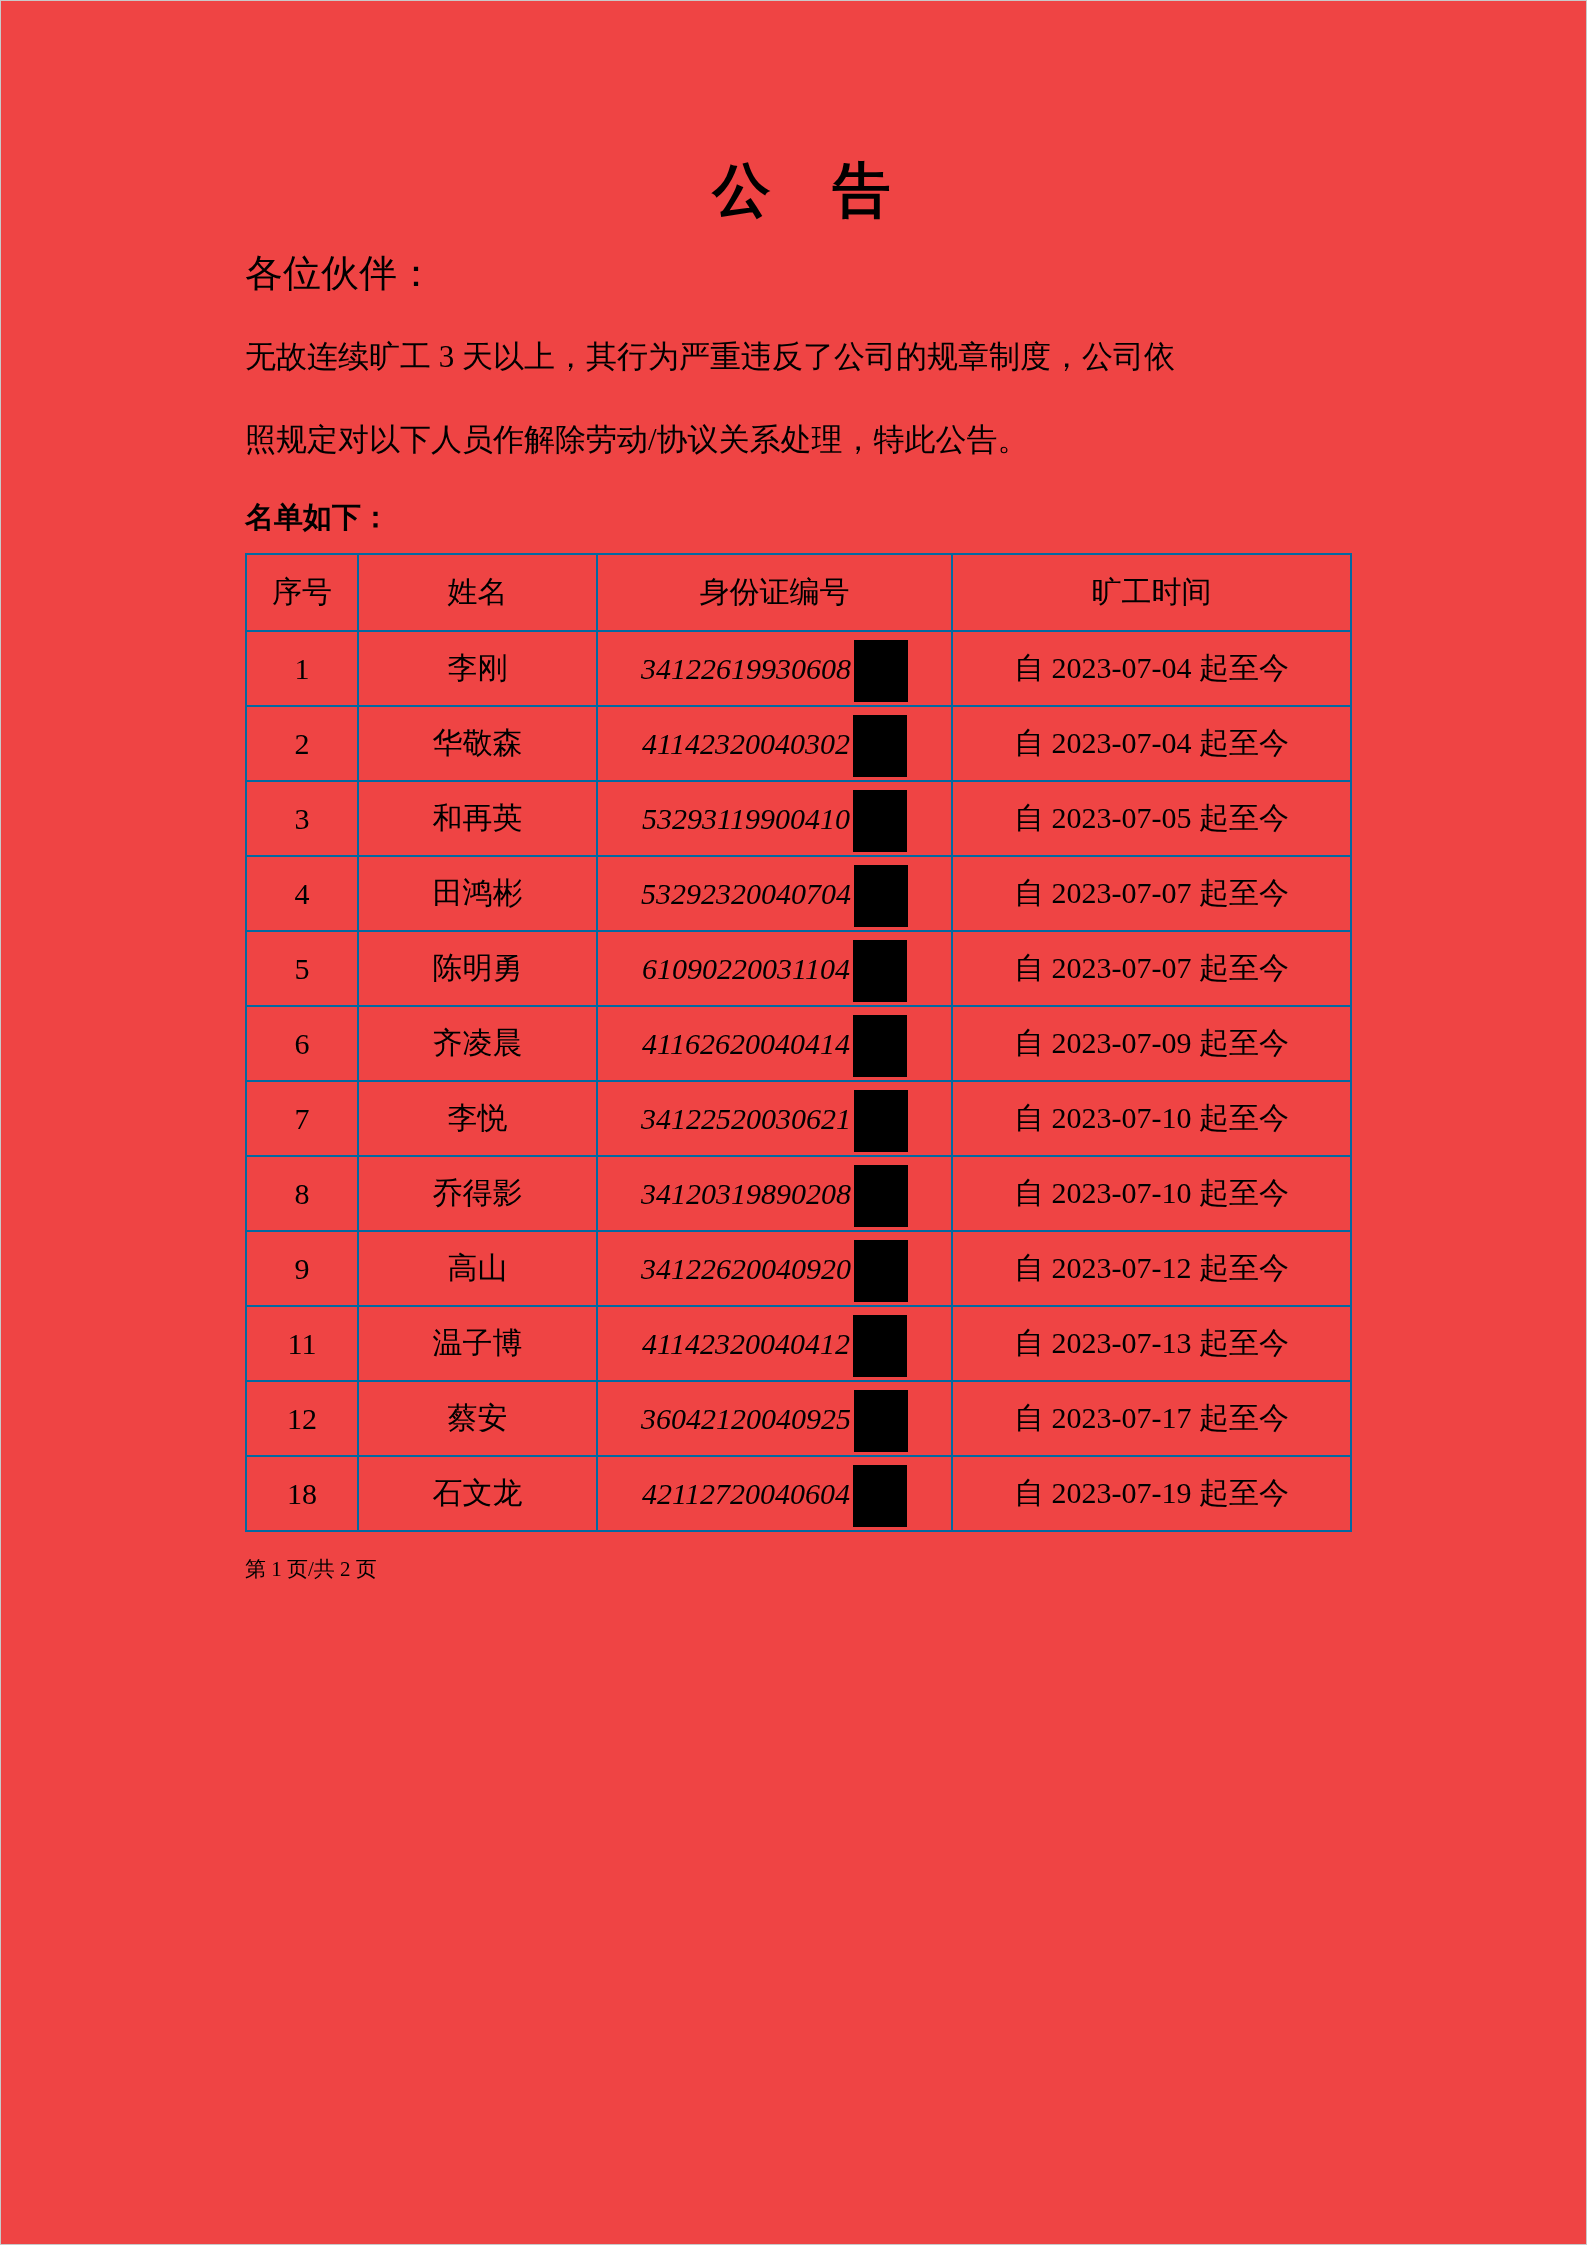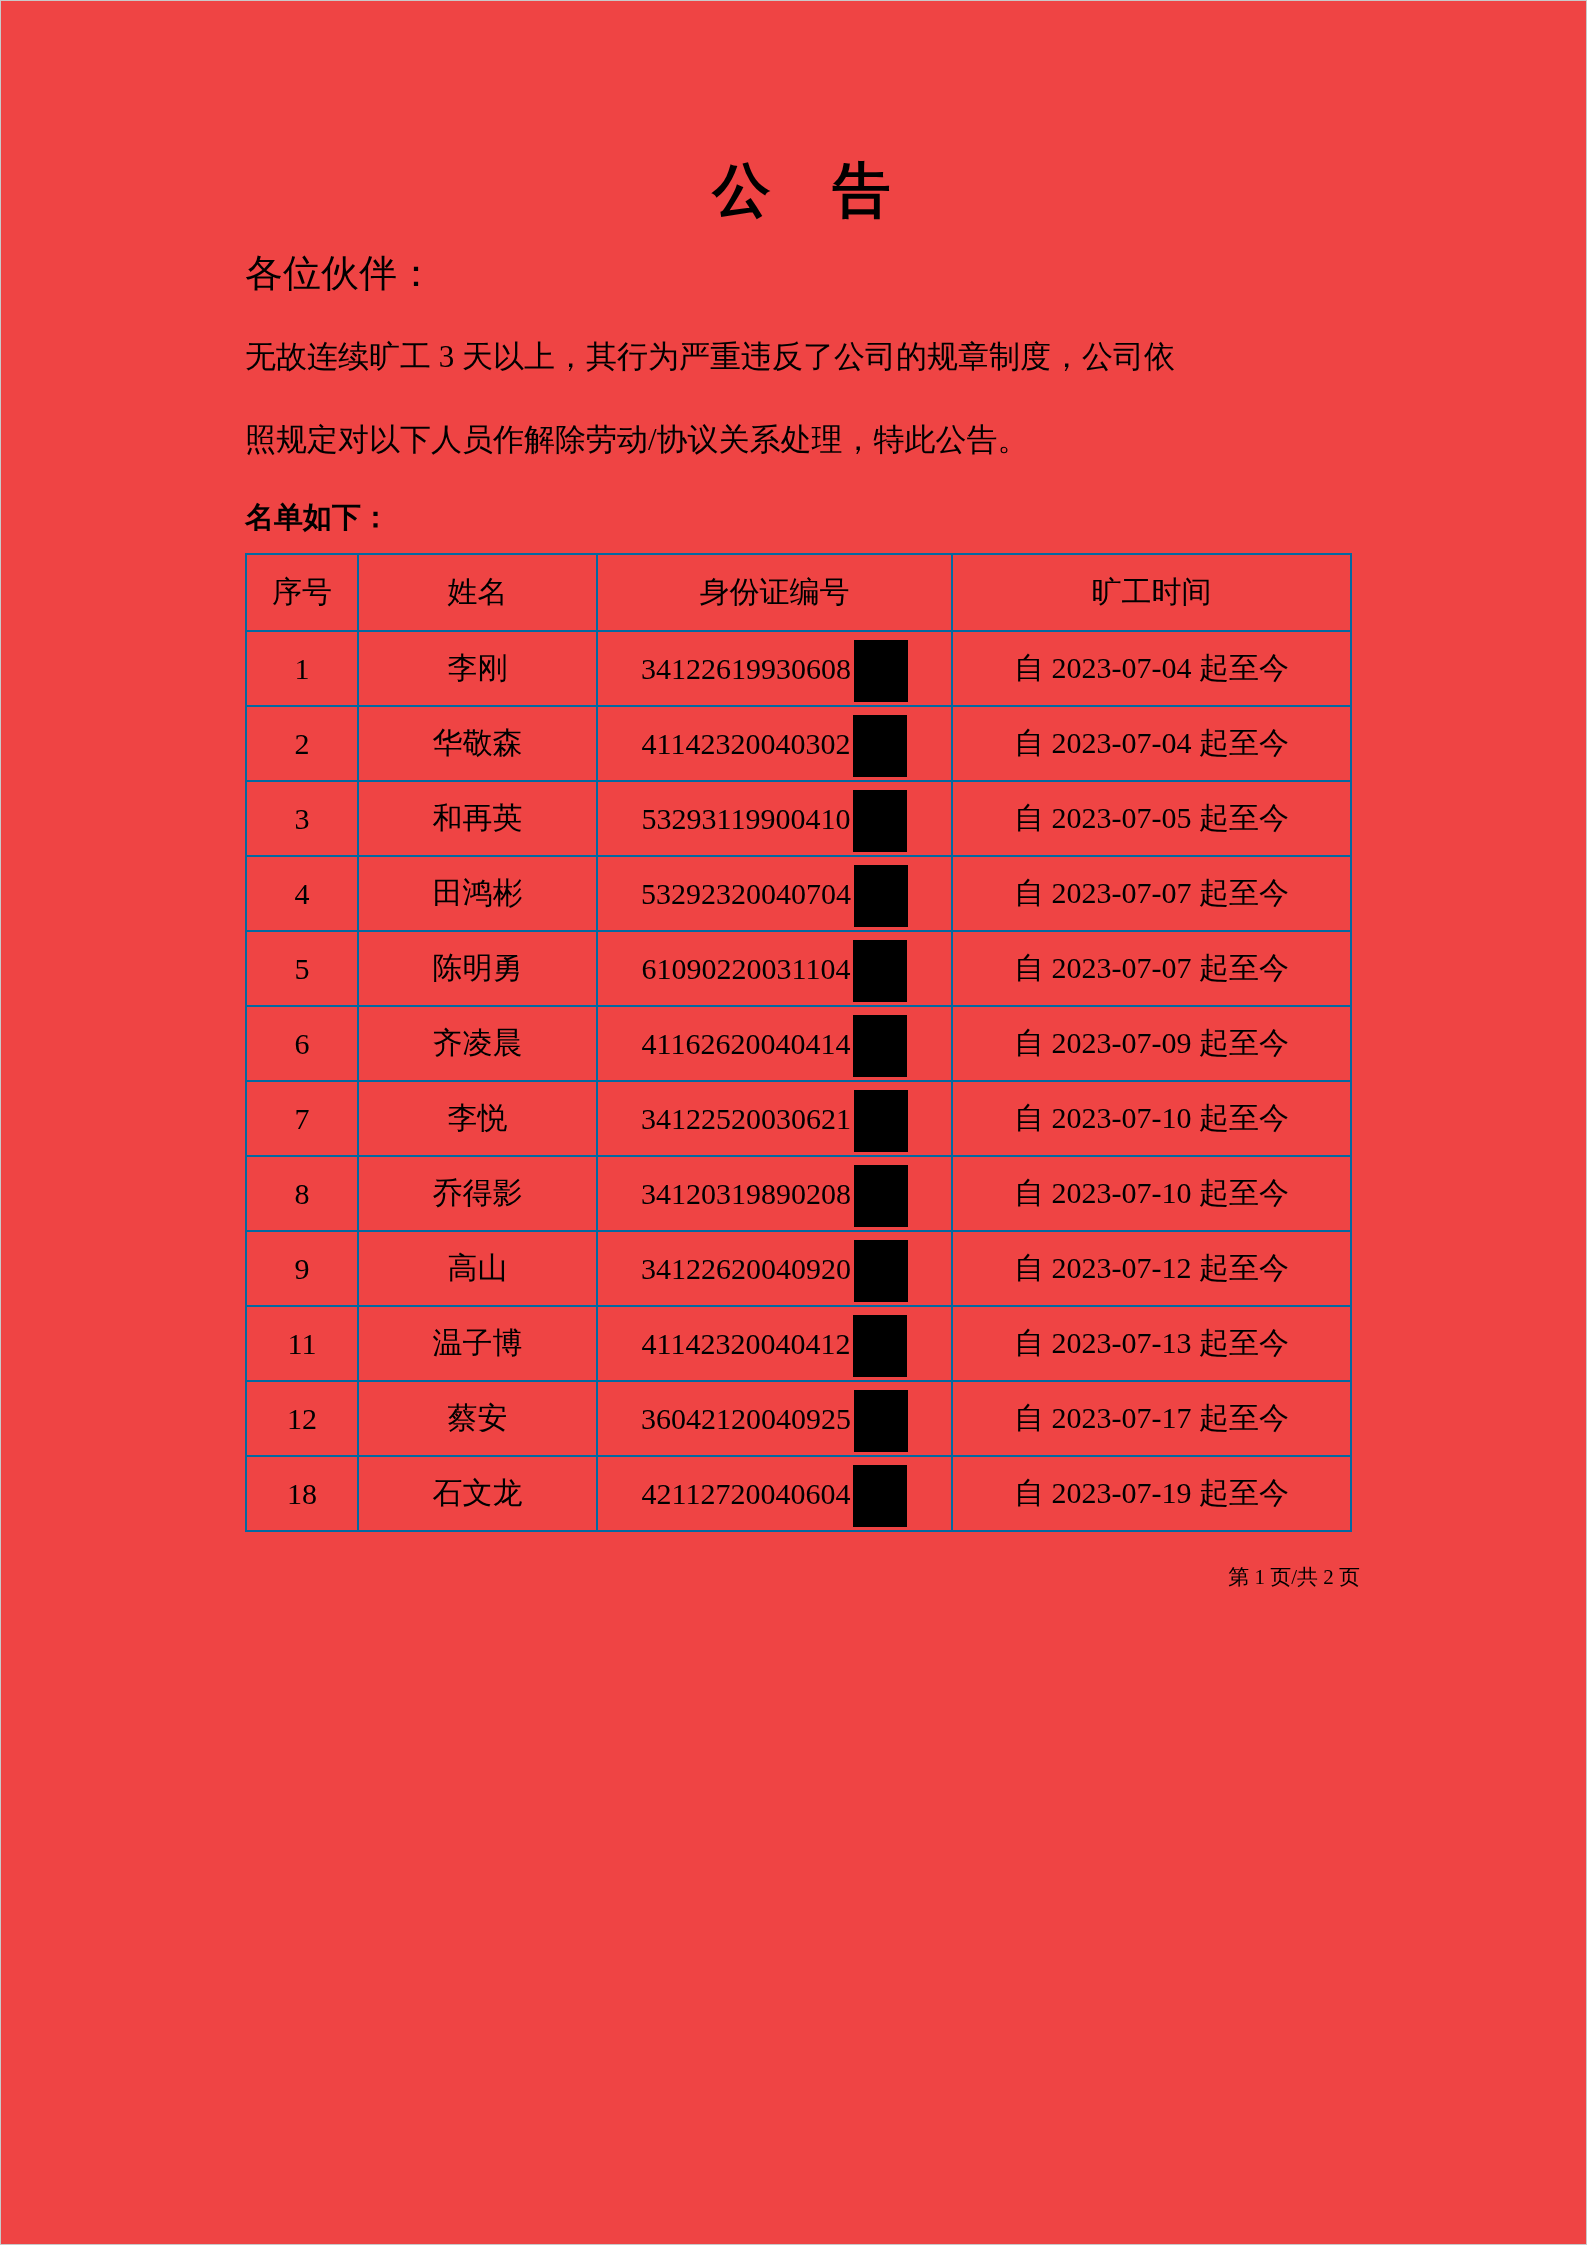"34122619930608" .id-wrap { font-style: none -> italic }
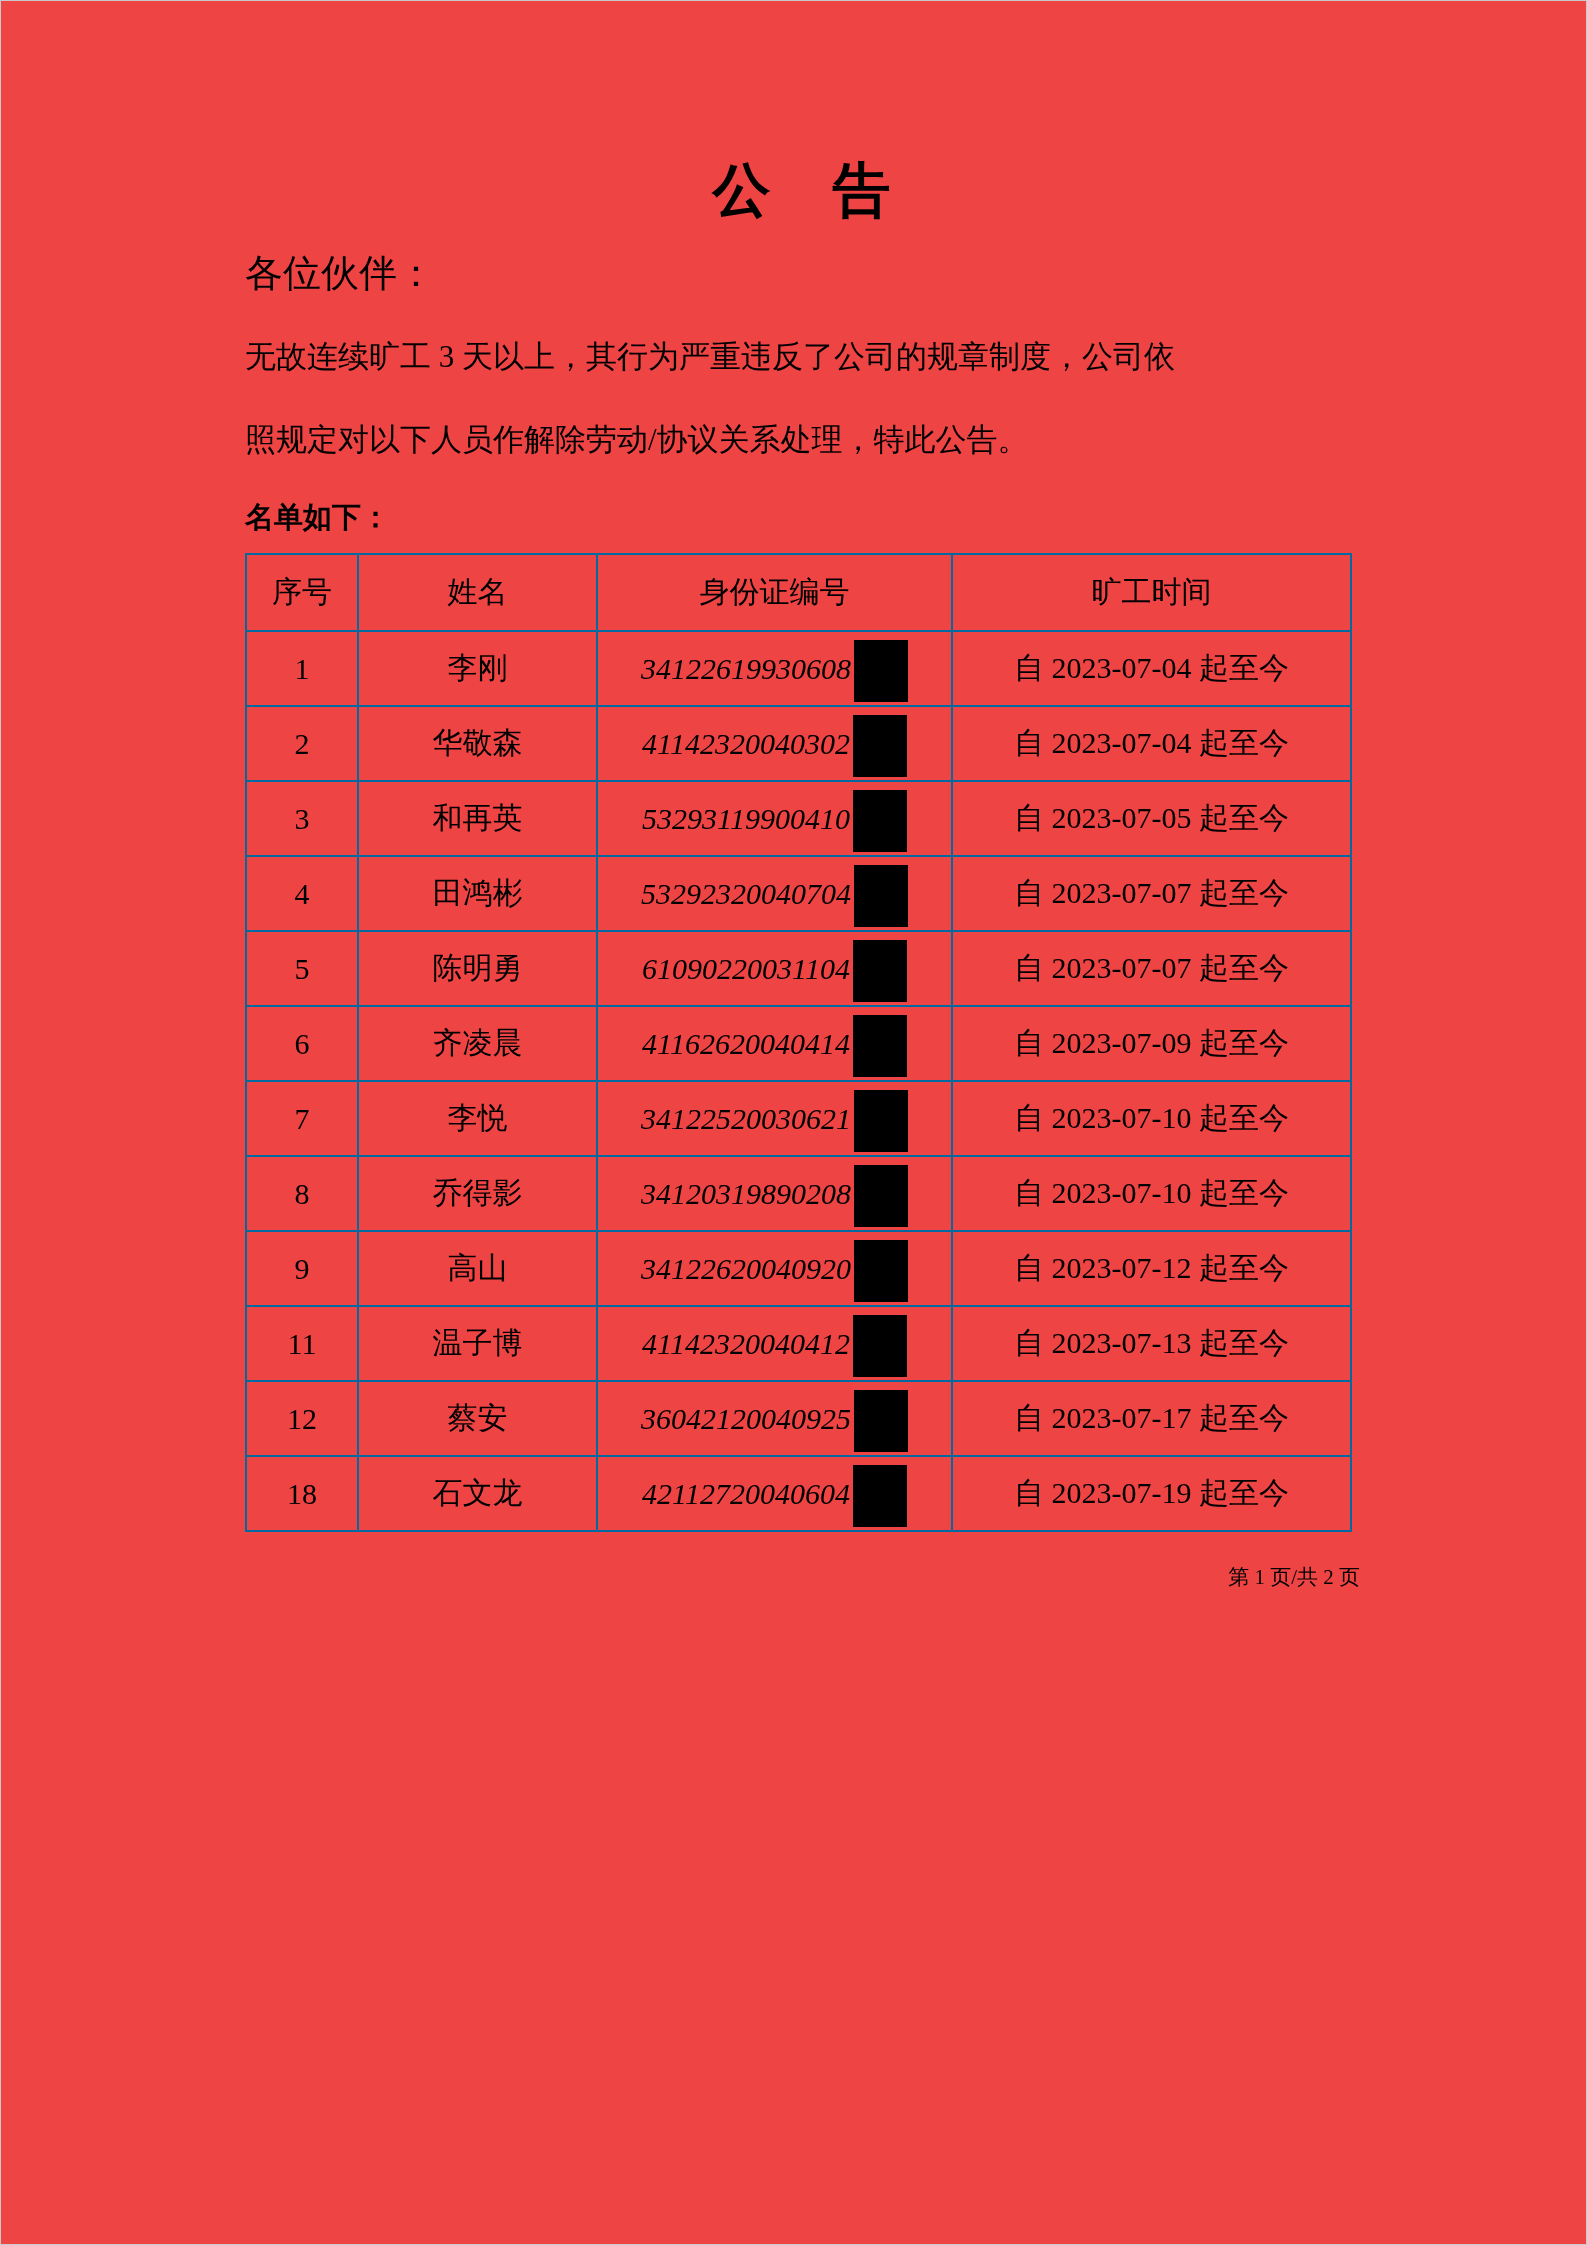"第 1 页/共 2 页" .footer { margin-top: 30px -> 22px; text-align: right -> left }
